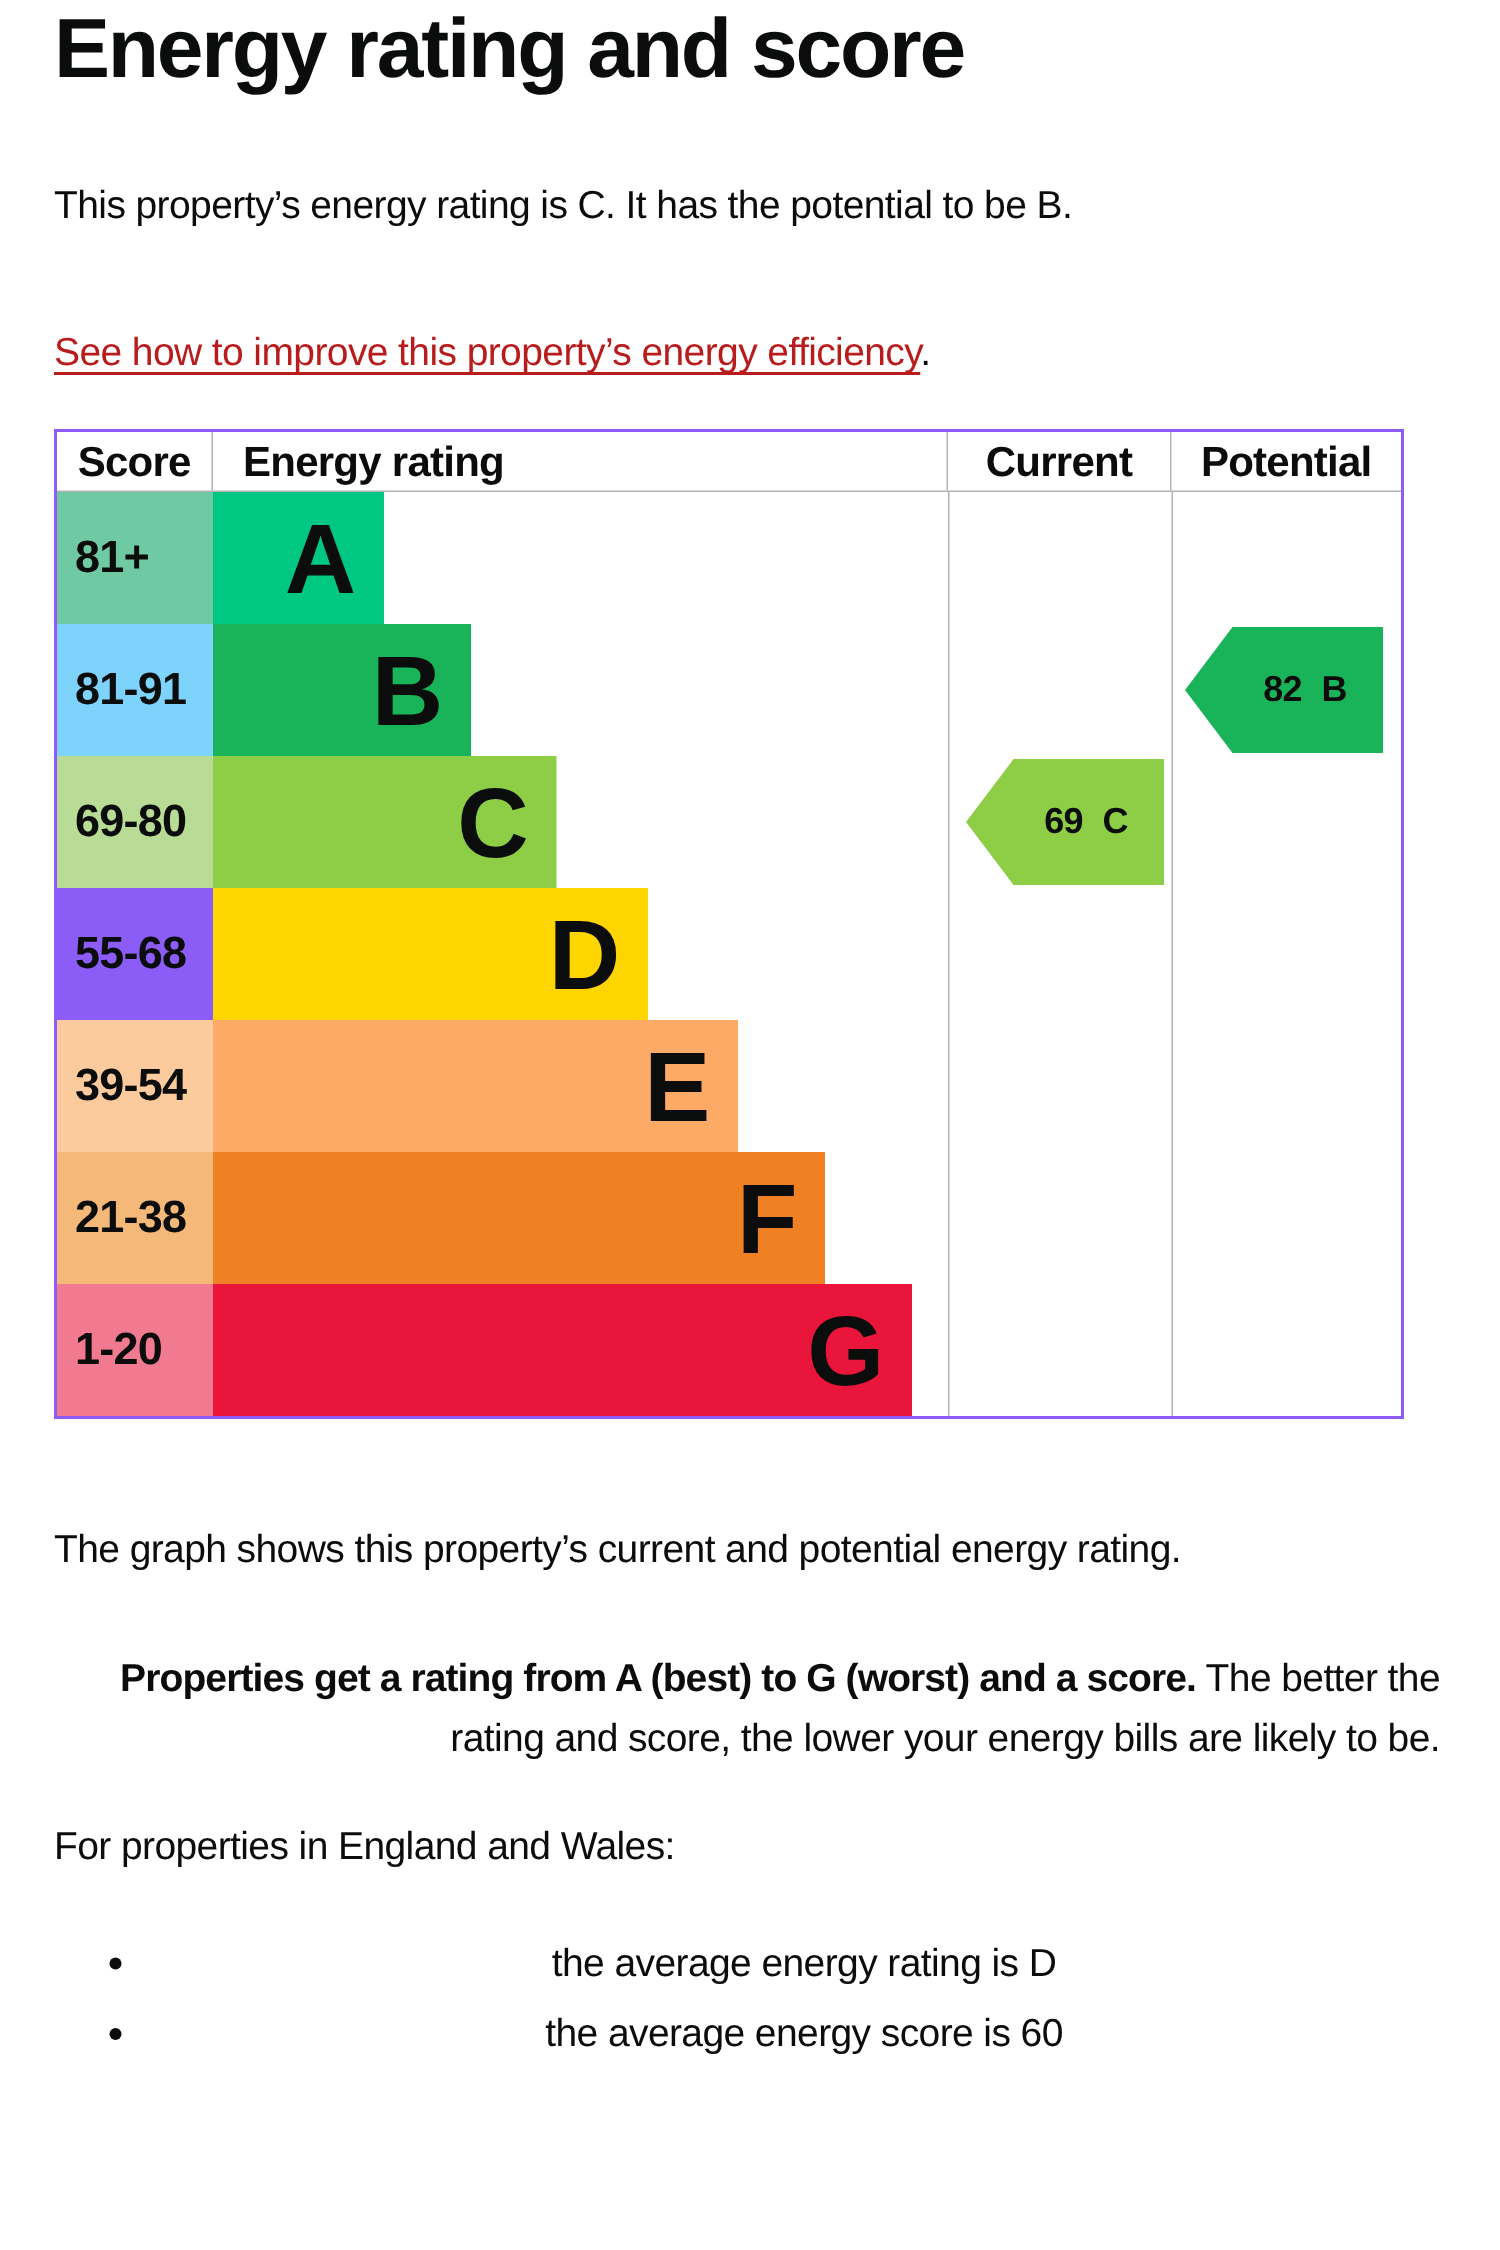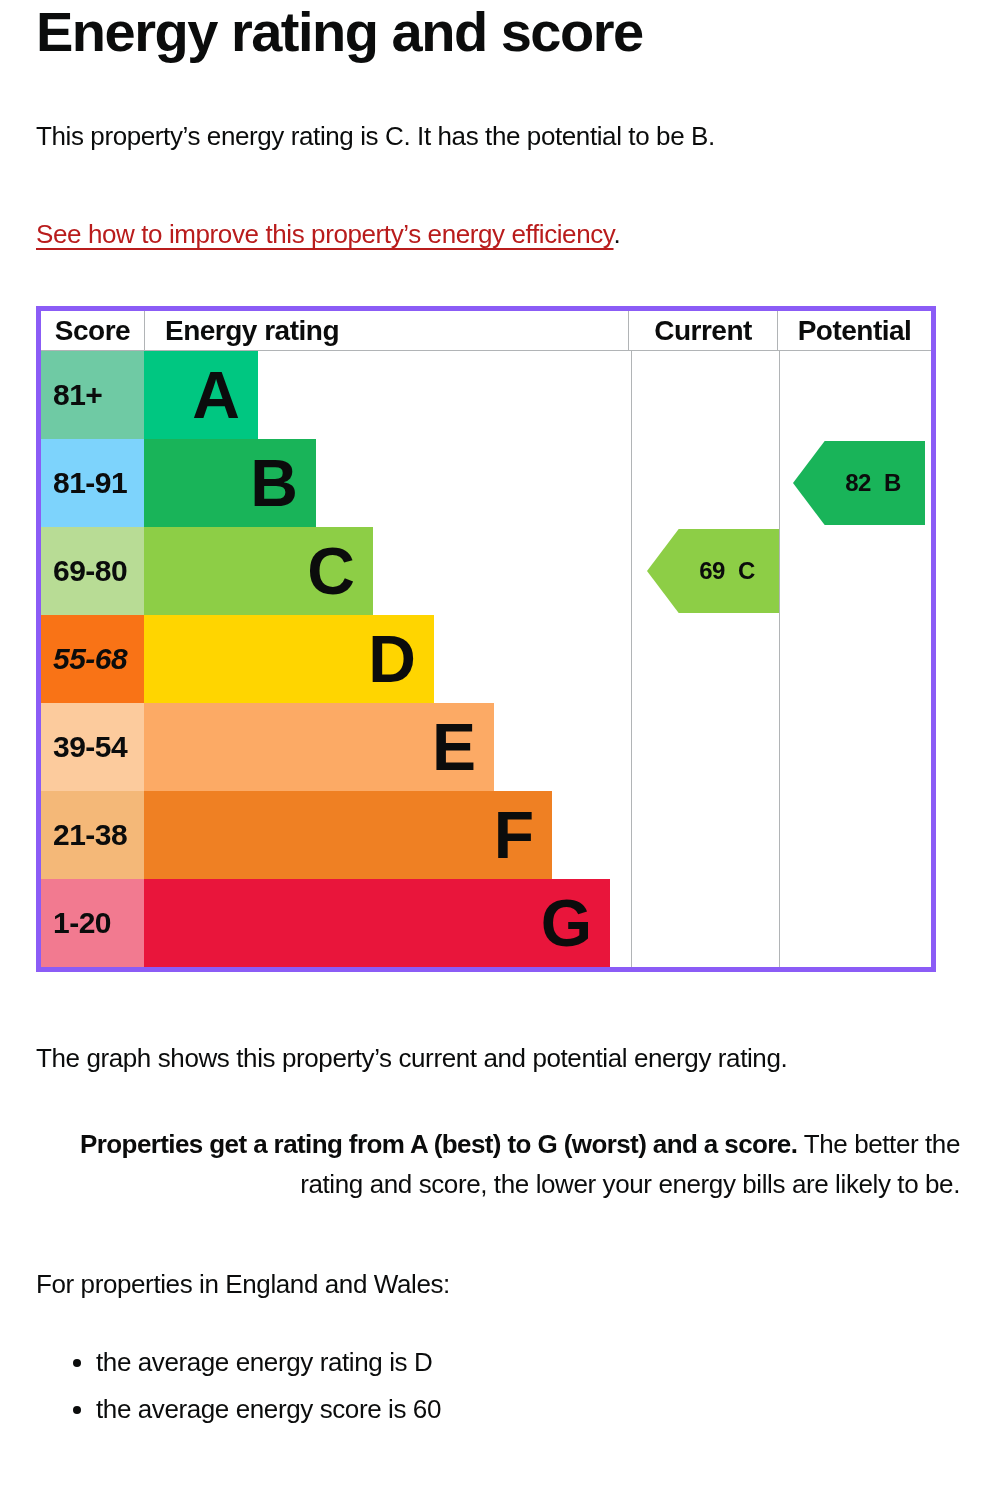"Score" .epc { border: 5px solid #8b5cf6 -> 2px solid #8b5cf6; margin-top: 54px -> 34px }
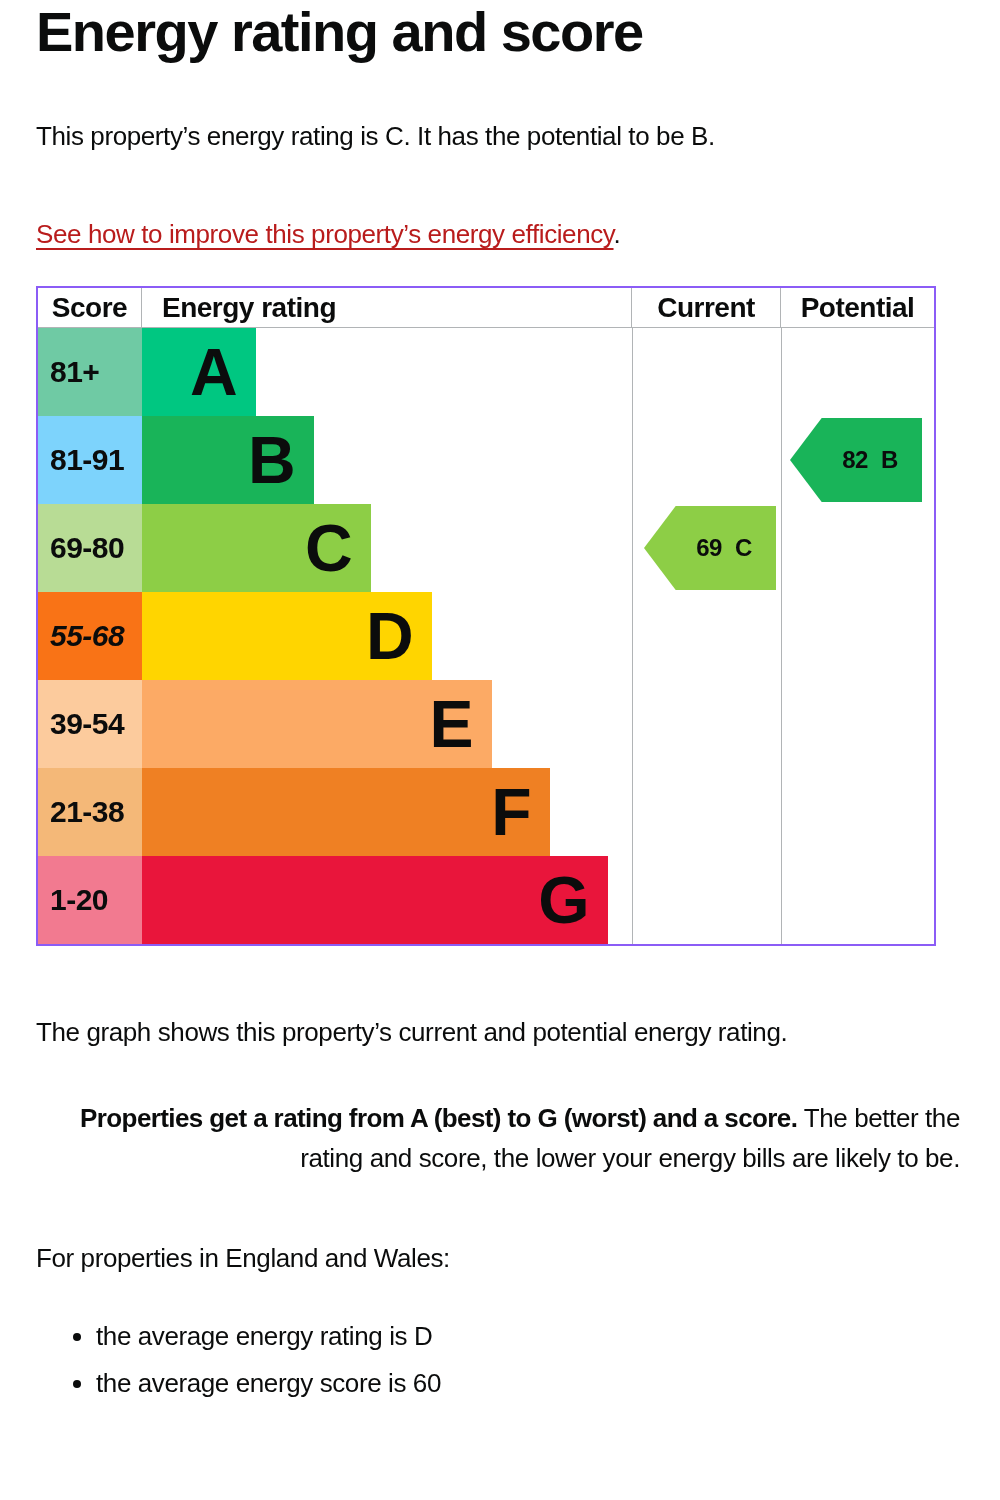"55-68" div.score-cell { background: #f97316 -> #8b5cf6; font-style: italic -> none }
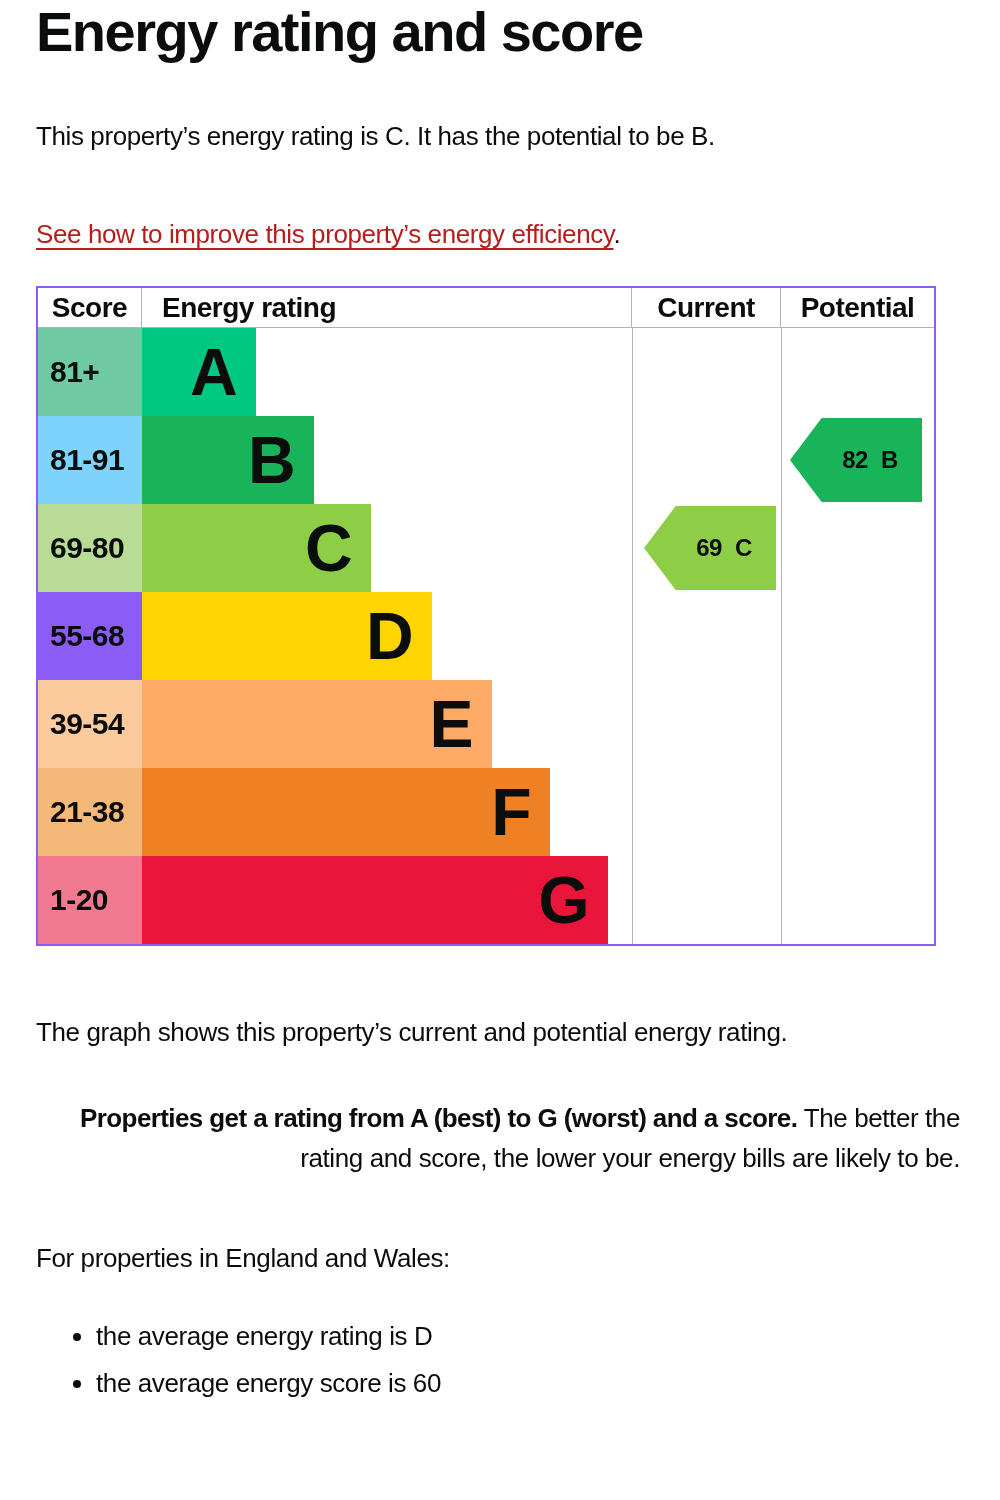"For properties in England and" .facts-heading { margin-top: 64px -> 36px }
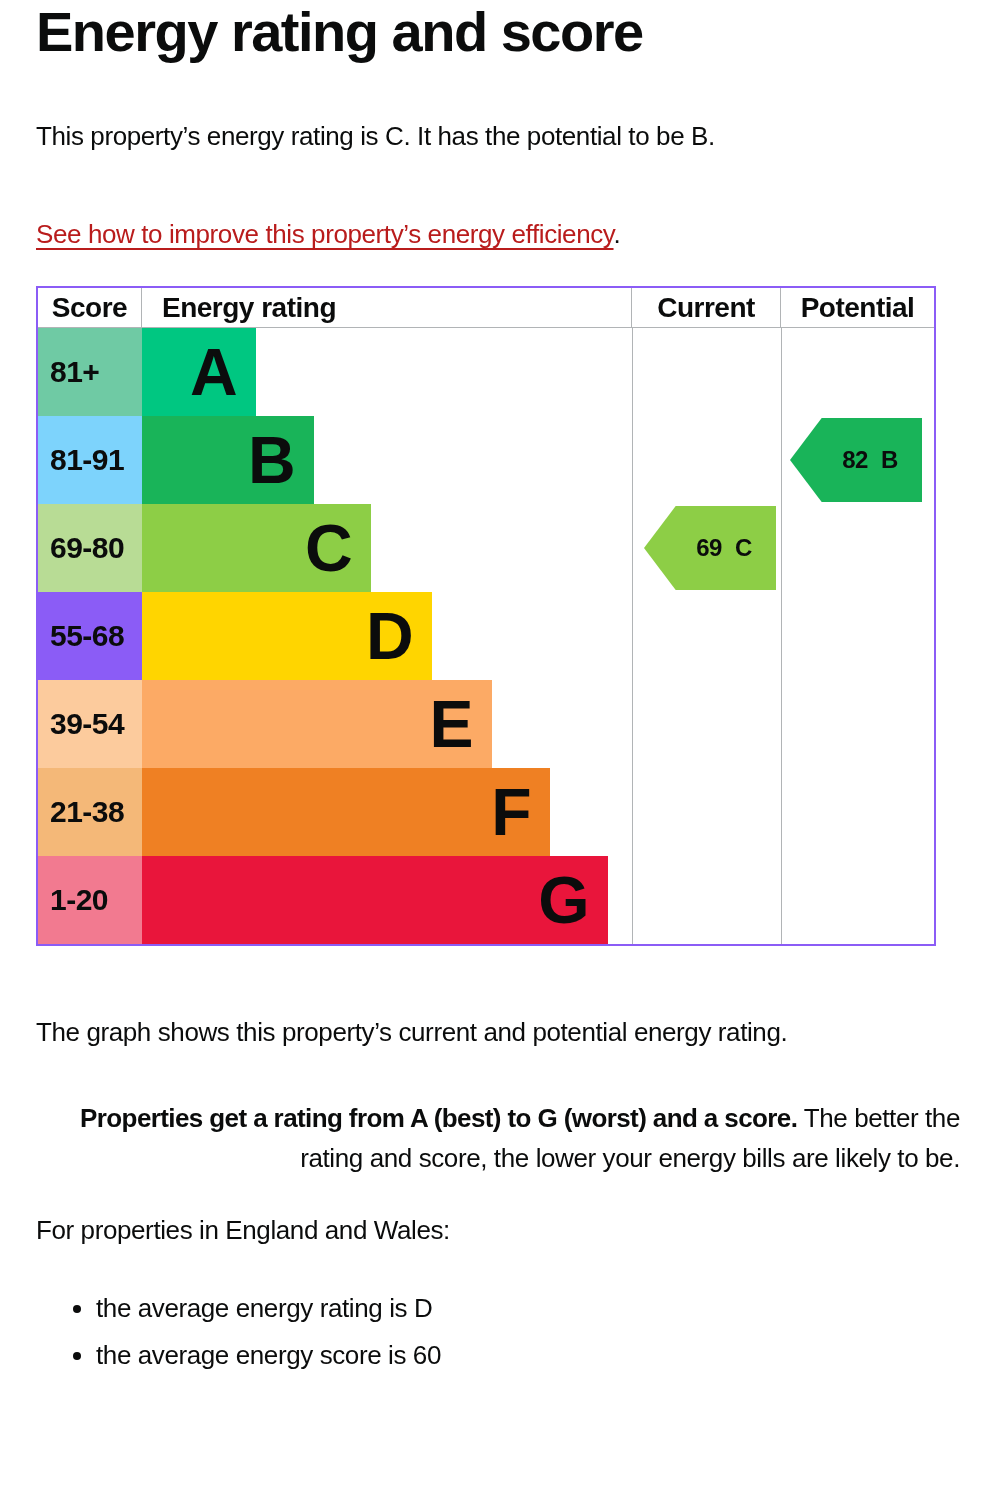"the average energy rating is" ul.facts { text-align: none -> center }
